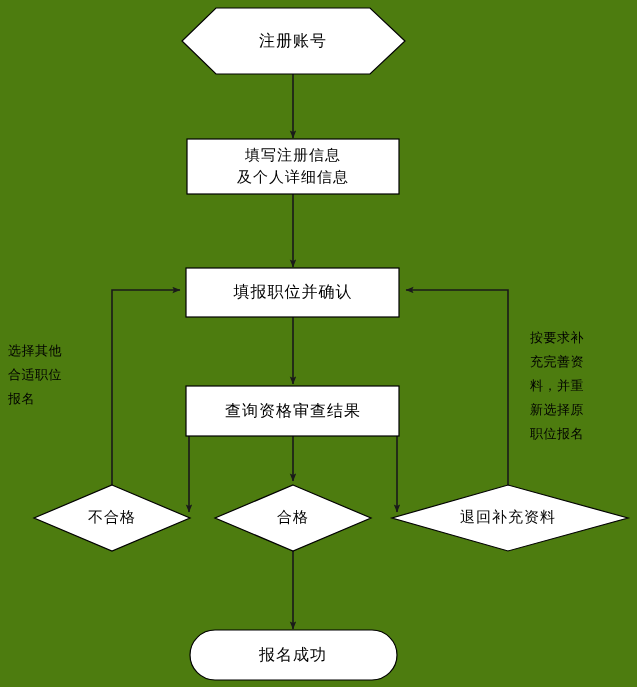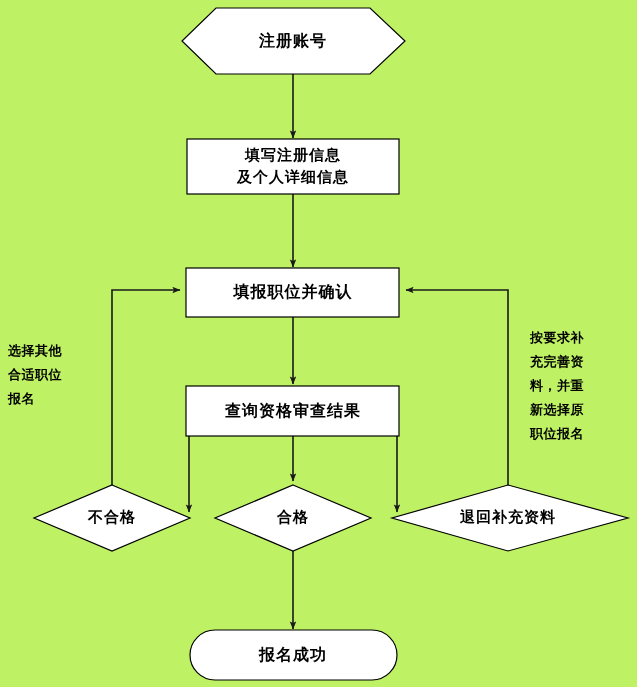"注册账号" #flow-root { background: #bef264 -> #4d7c0f; font-weight: bold -> none }
